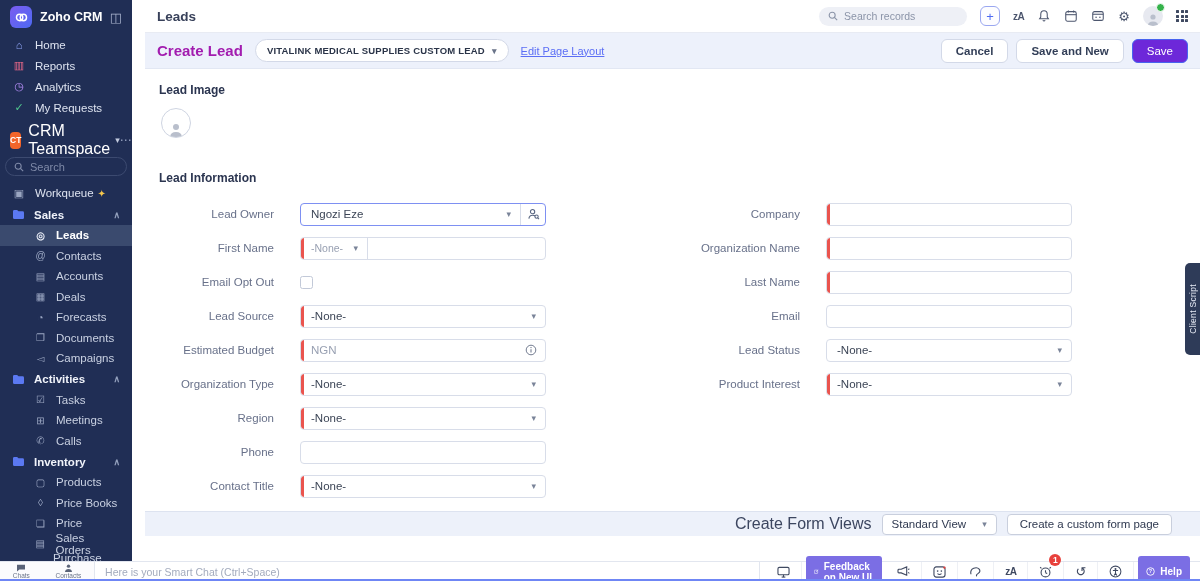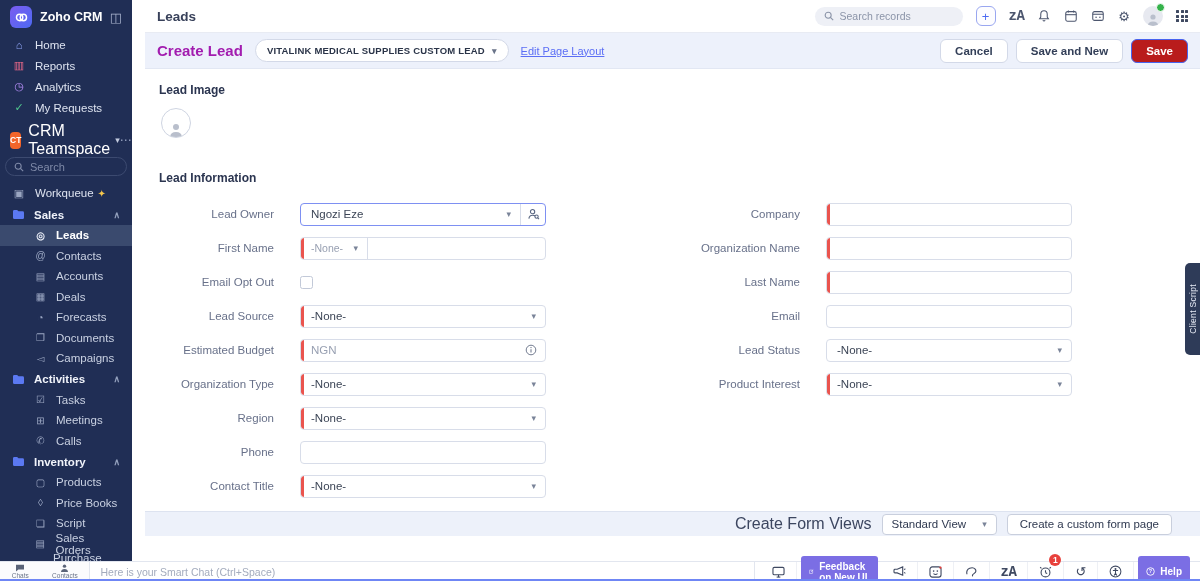"zA" .zia-txt { font-family: Liberation Mono, monospace -> none; font-size: 14px -> 10px }
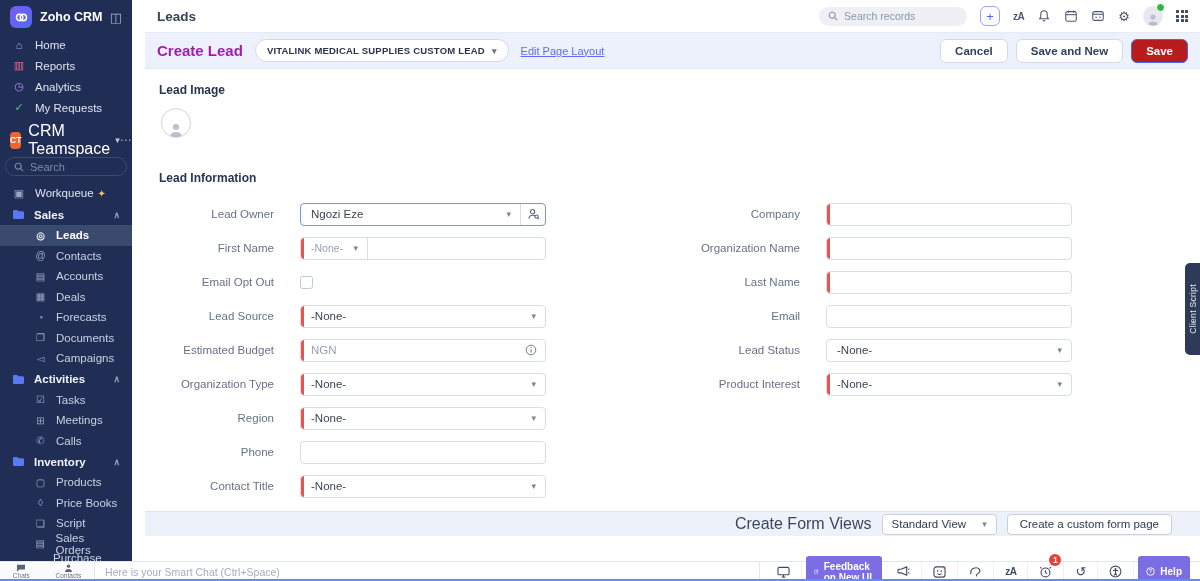"Save" .btn.primary { background: #b91c1c -> #6d28d9; font-weight: bold -> normal }
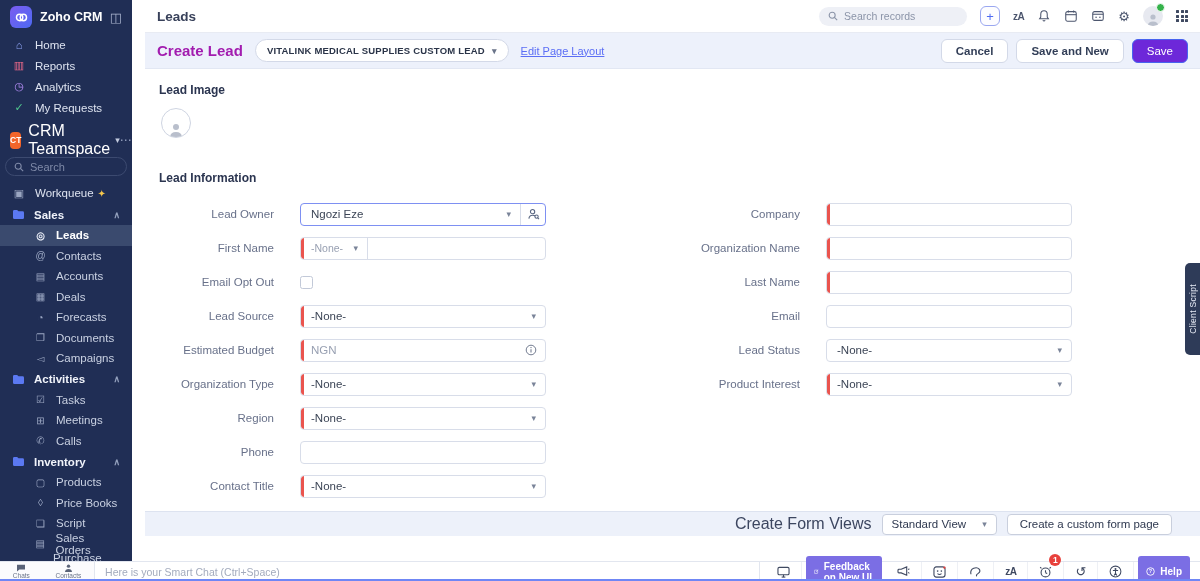"Script" span { text: Script -> Price }
